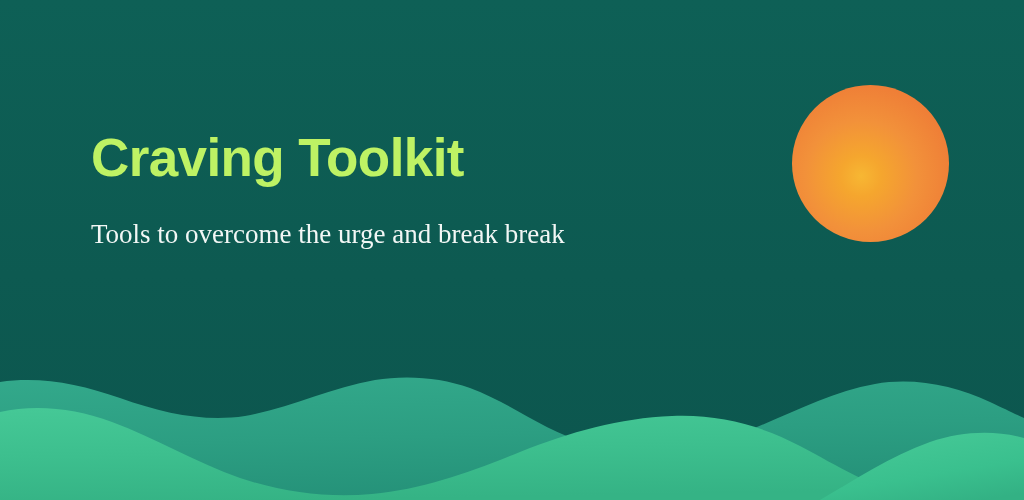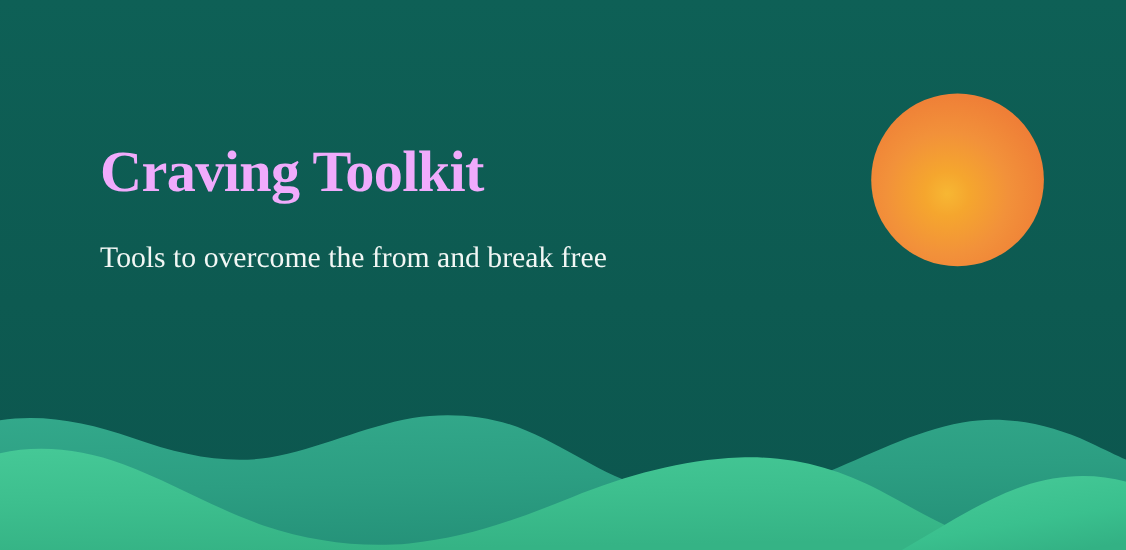"Craving Toolkit" .title { color: #f0abfc -> #bef264; font-family: Liberation Serif, serif -> Liberation Sans, sans-serif }
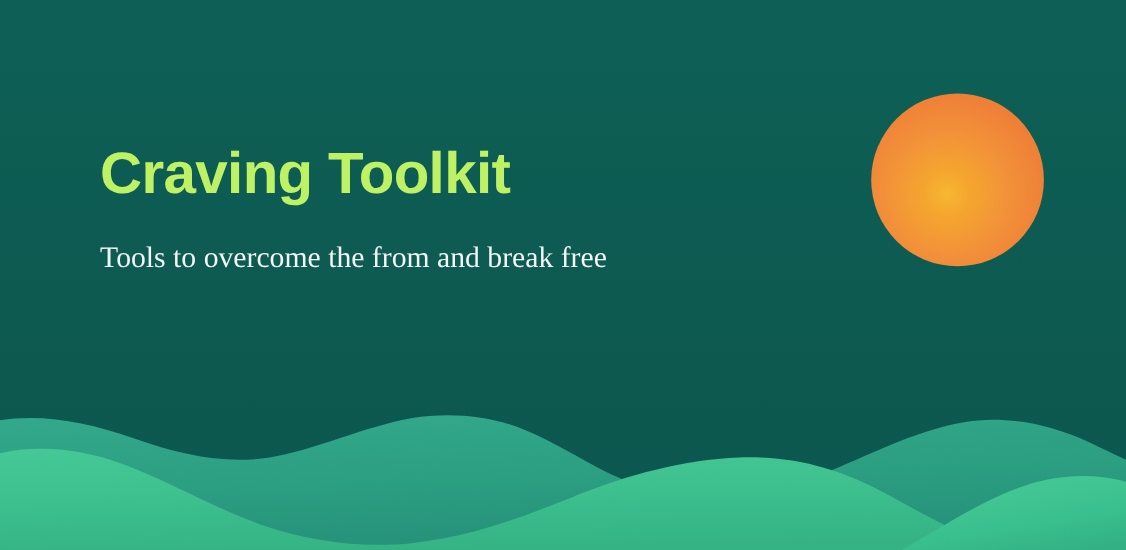"Tools to overcome the from" span.sub-line { text: from and break free -> urge and break break }
